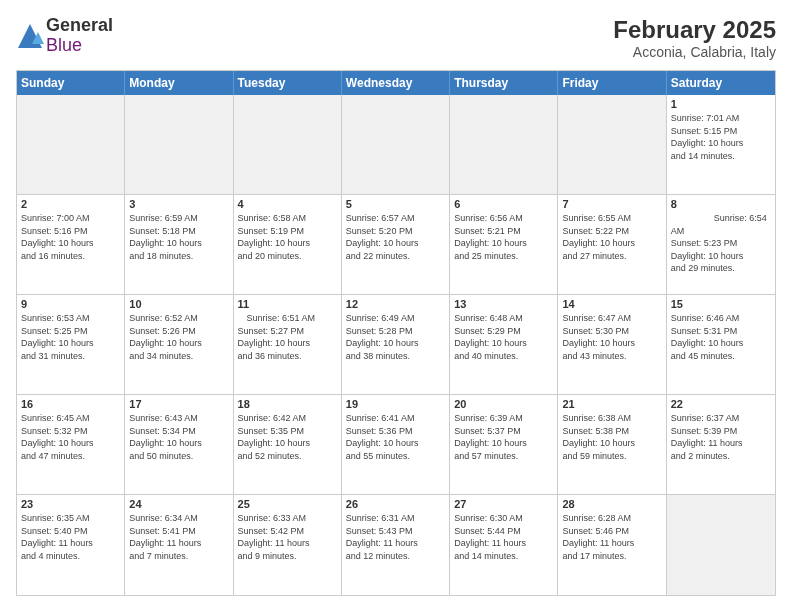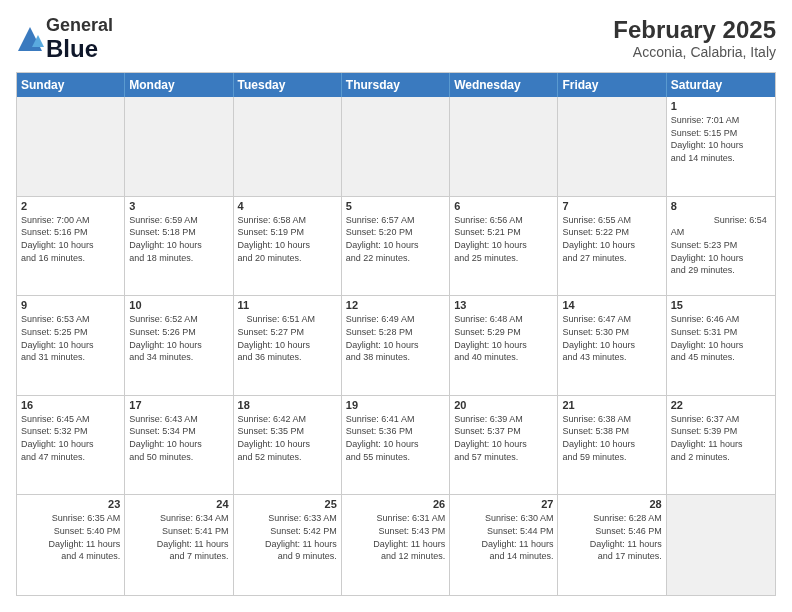"Blue" .logo-blue { color: #0f172a -> #701a75; font-size: 24px -> 18px; font-weight: bold -> normal }
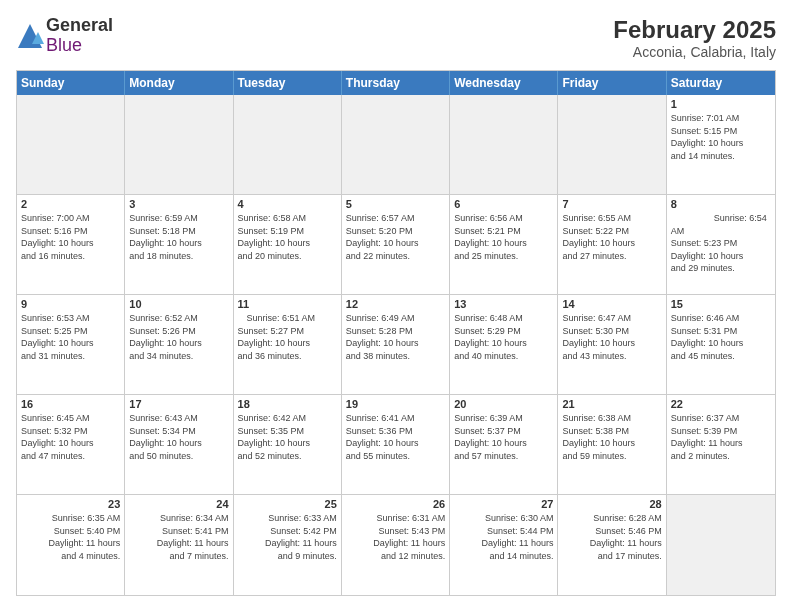"Thursday" div.cal-header-cell { order: before "Wednesday" -> after "Wednesday" }
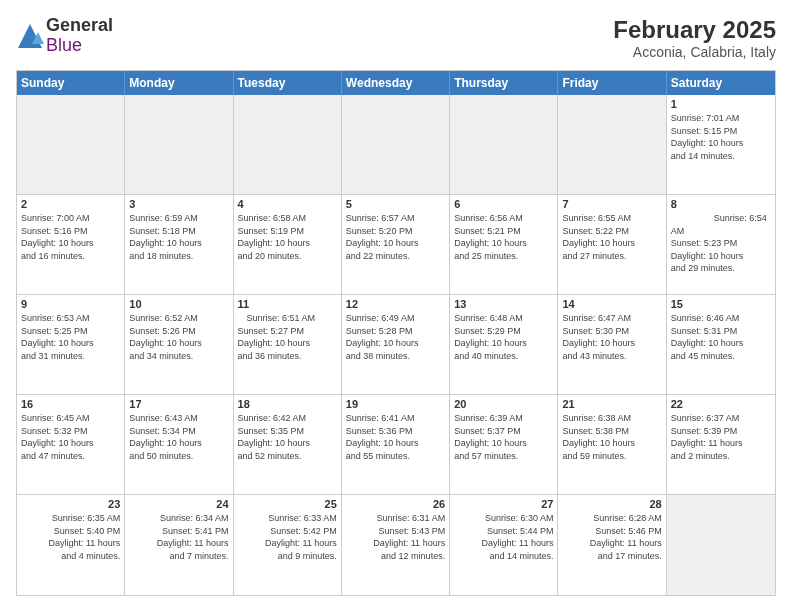"23" .cal-row:last-child { text-align: right -> none }
